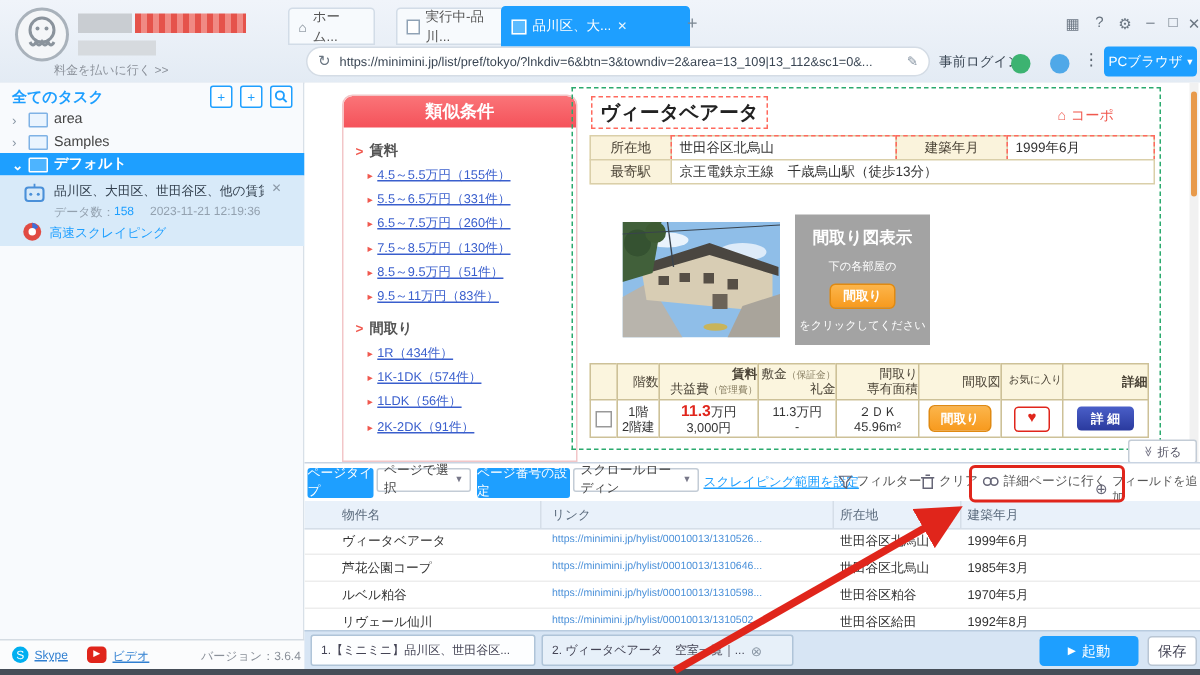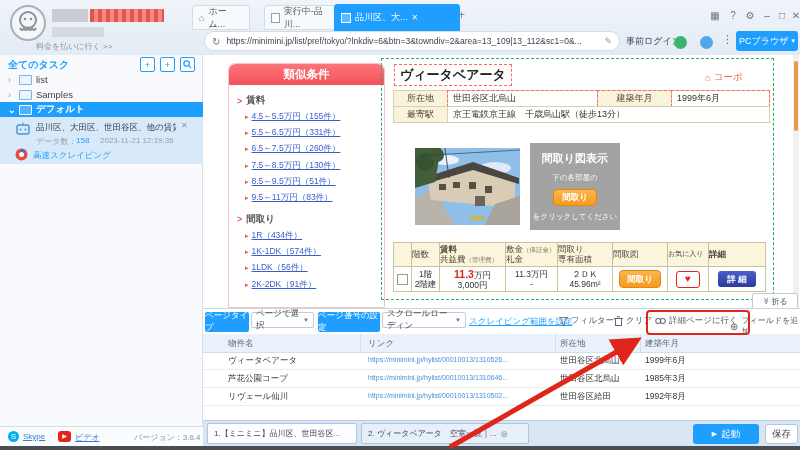"list" span { text: list -> area }
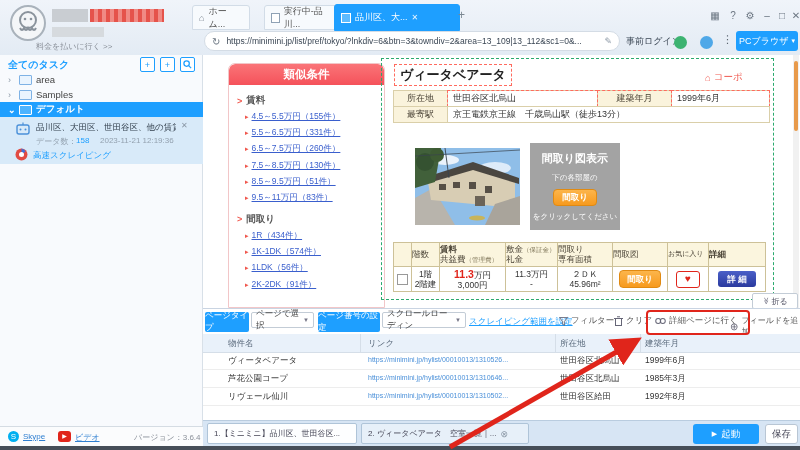"階数" .rt-h { align-items: flex-start -> flex-end }
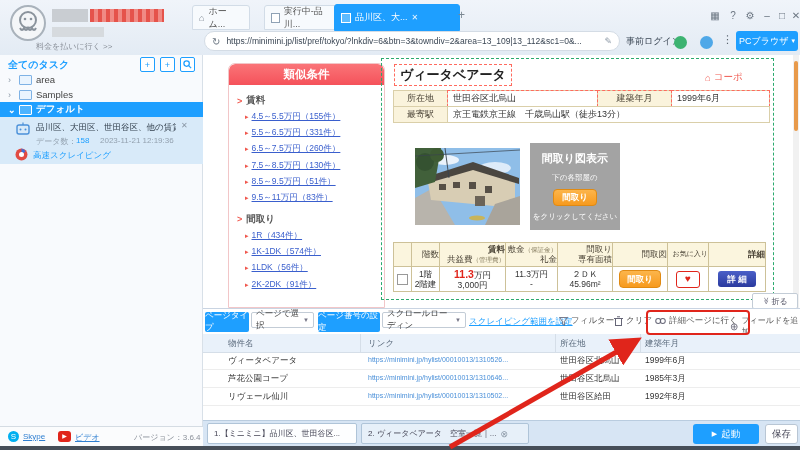"ルベル粕谷" div.drow { html: none -> <div> <span>ルベル粕谷</span> <span>https://minimini.jp/hylist/00010013/1310598...</span> <span>世田谷区粕谷</span> <span>1970年5月</span> </div> }
